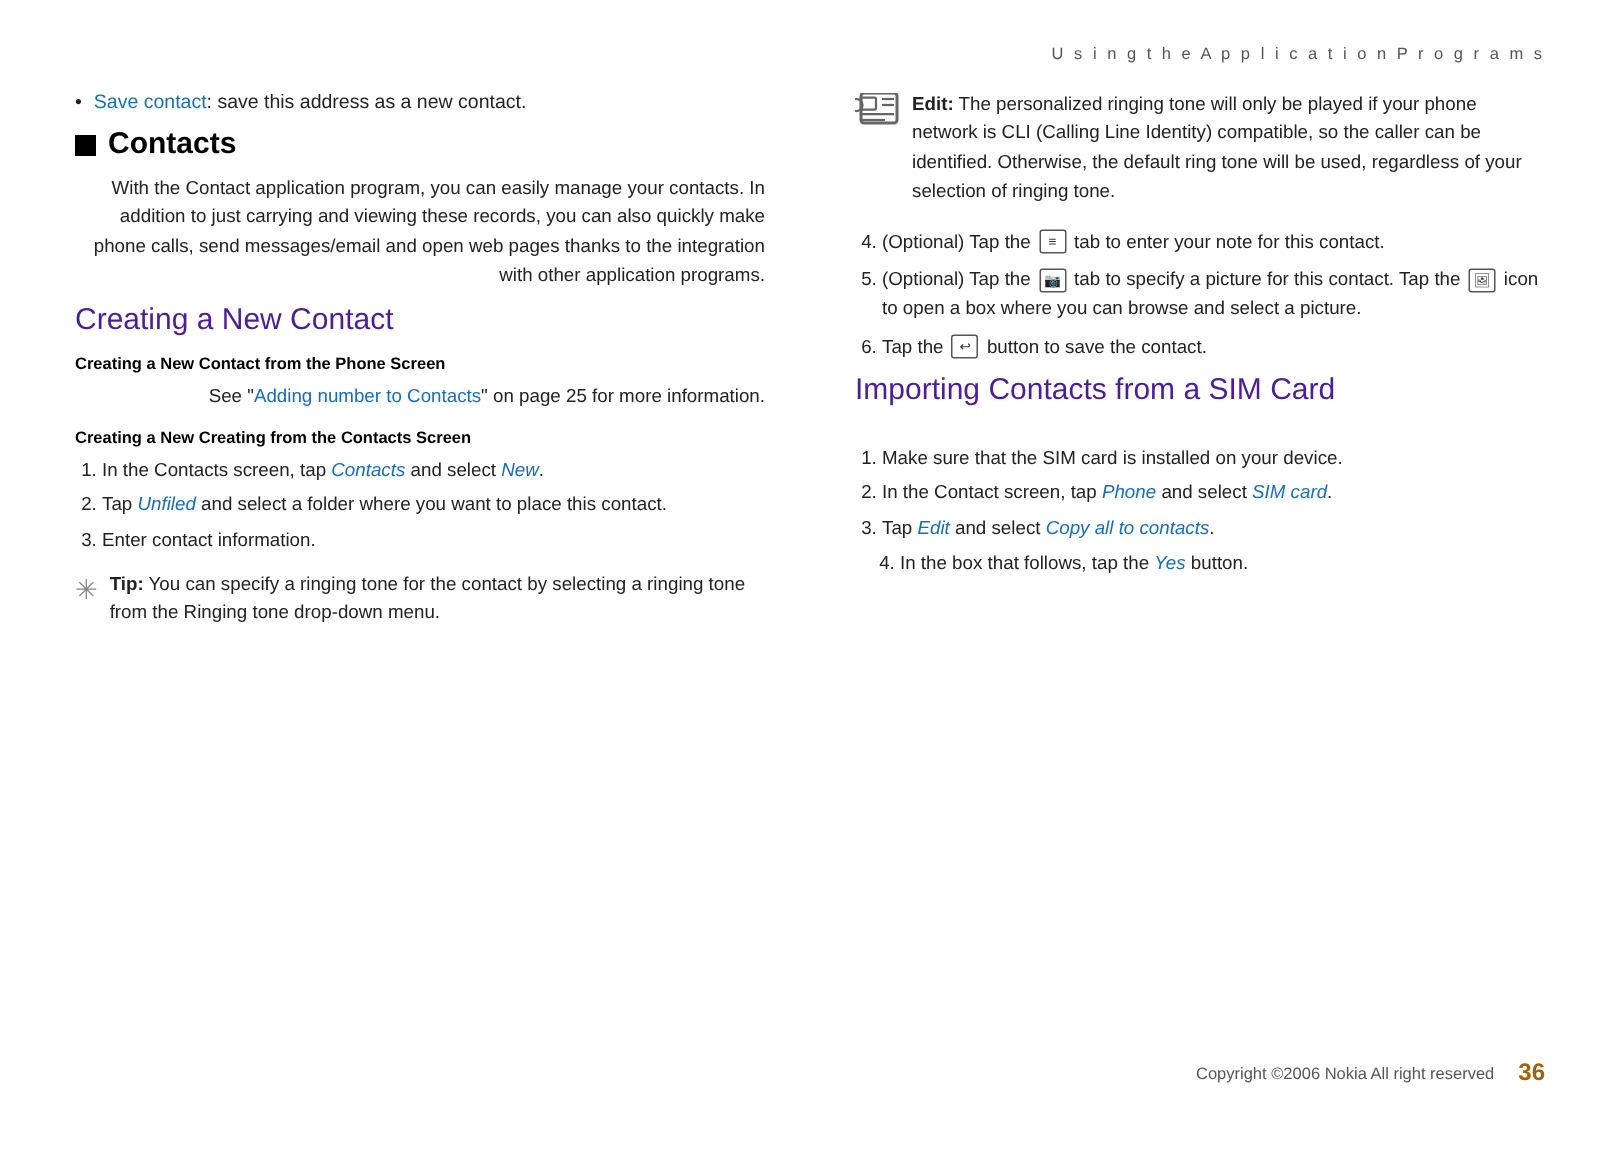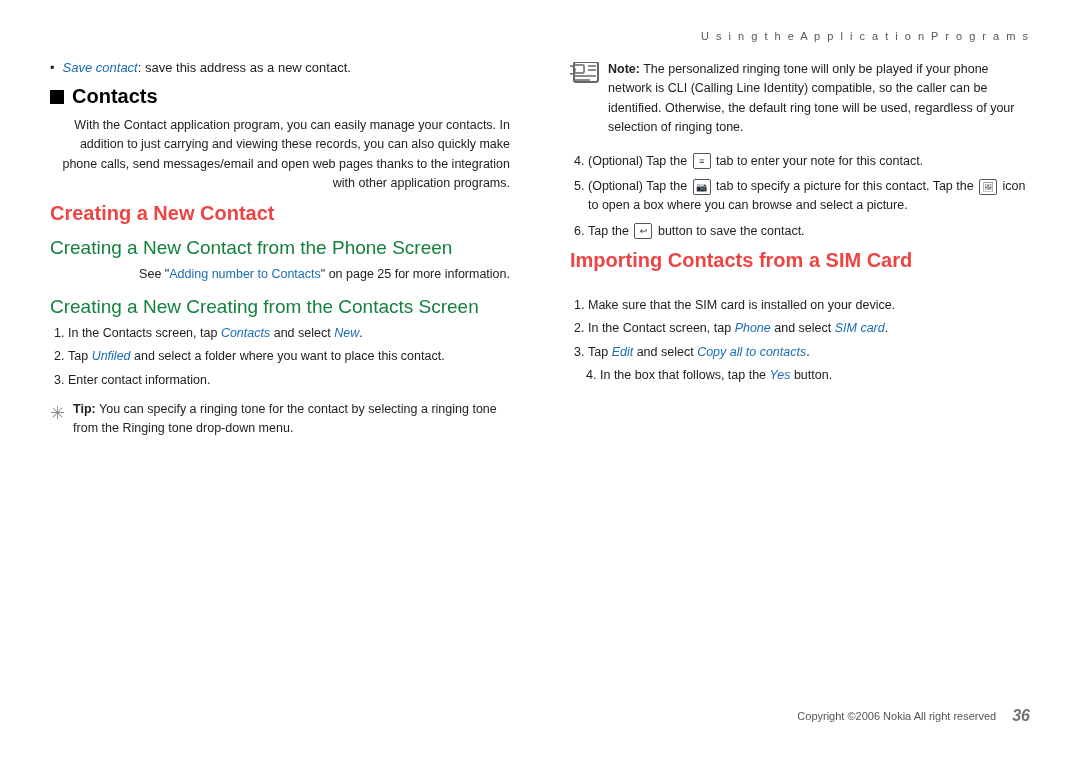"Save contact" .italic-blue { font-style: italic -> none }
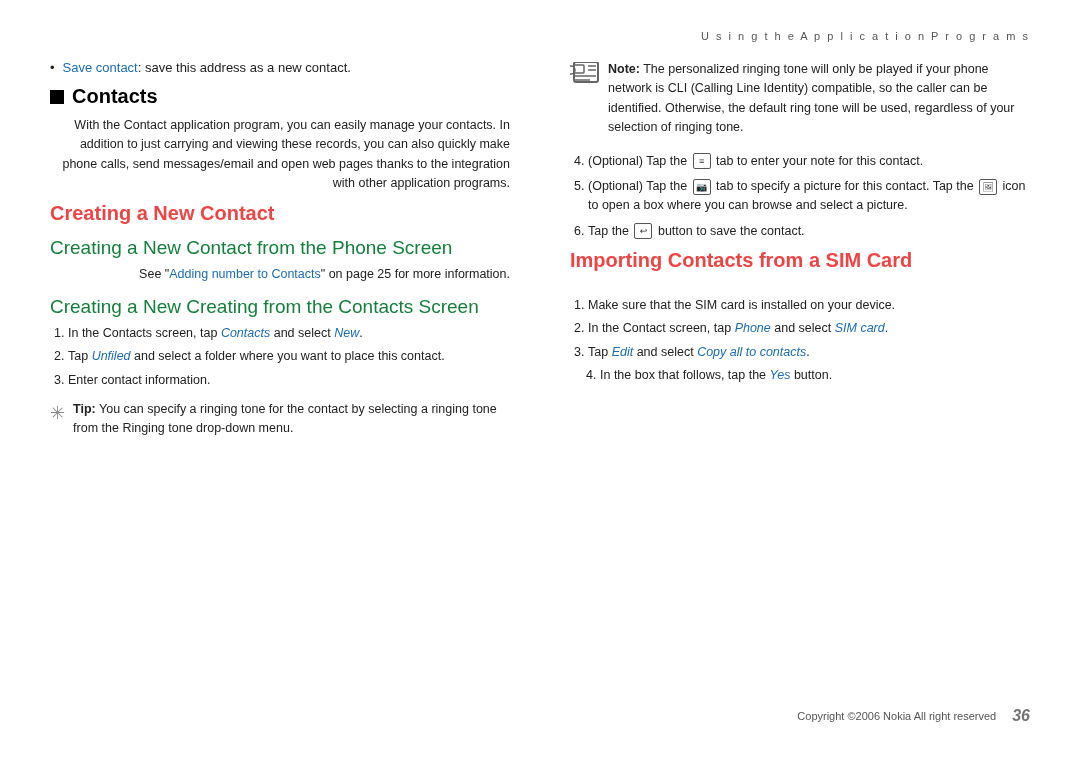"Note:" strong { text: Note -> Edit }
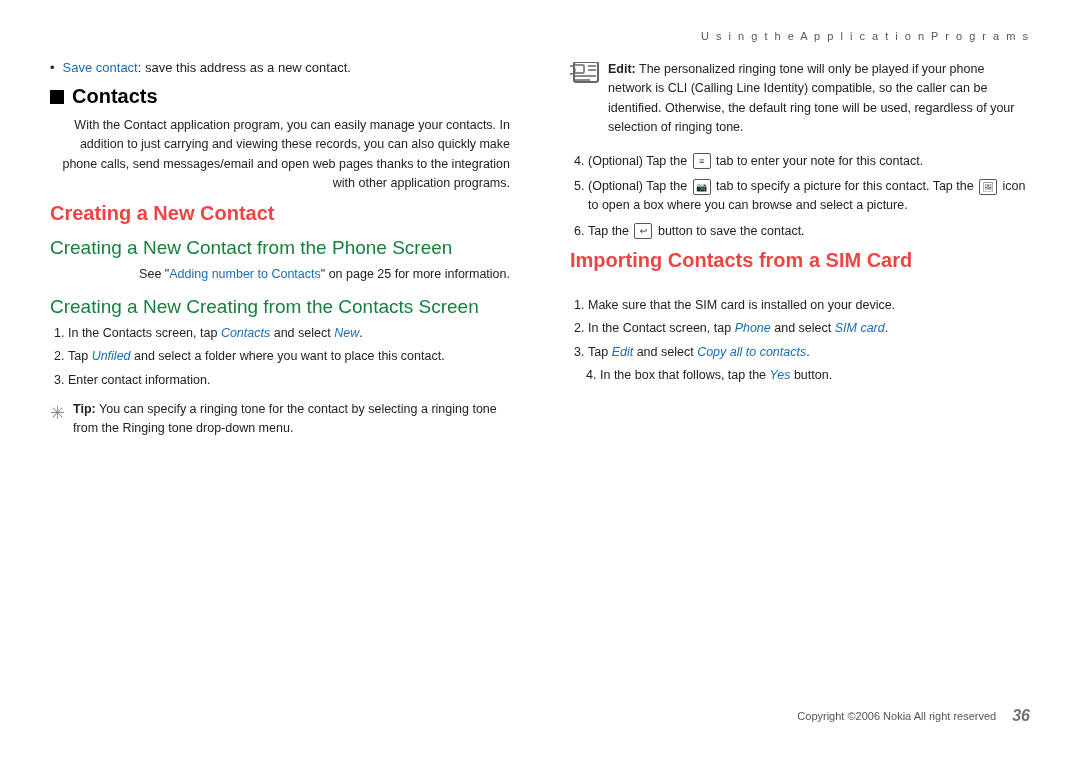"Creating a New Contact" .section-title { color: #ef4444 -> #4c1d95; font-weight: bold -> normal }
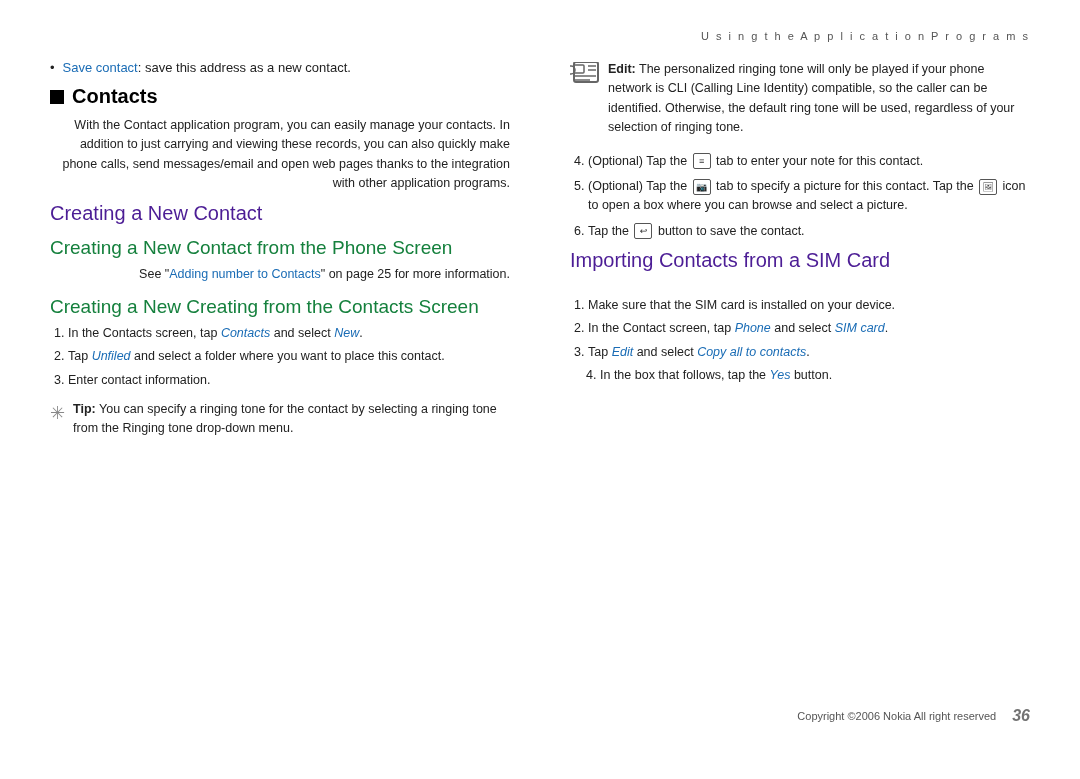"Creating a New Contact from" .subsection-title { color: #15803d -> #000000; font-size: 19px -> 11px; font-weight: normal -> bold }
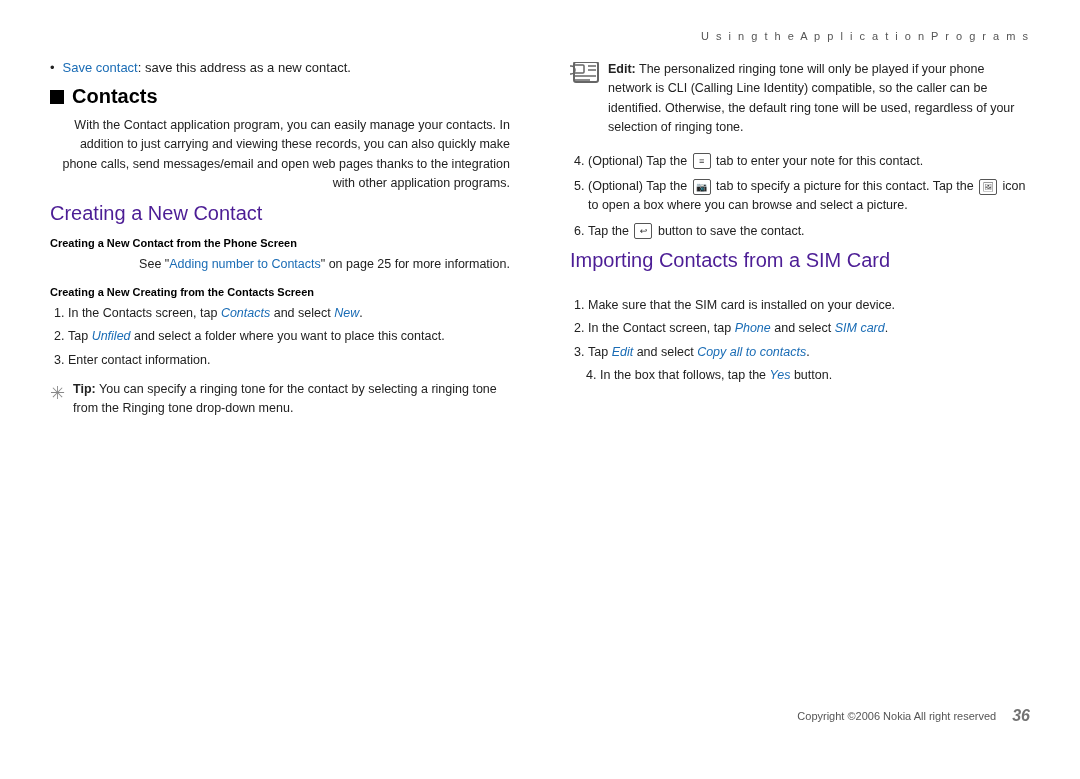"36" .footer-num { color: #737373 -> #a16207; font-style: italic -> none }
